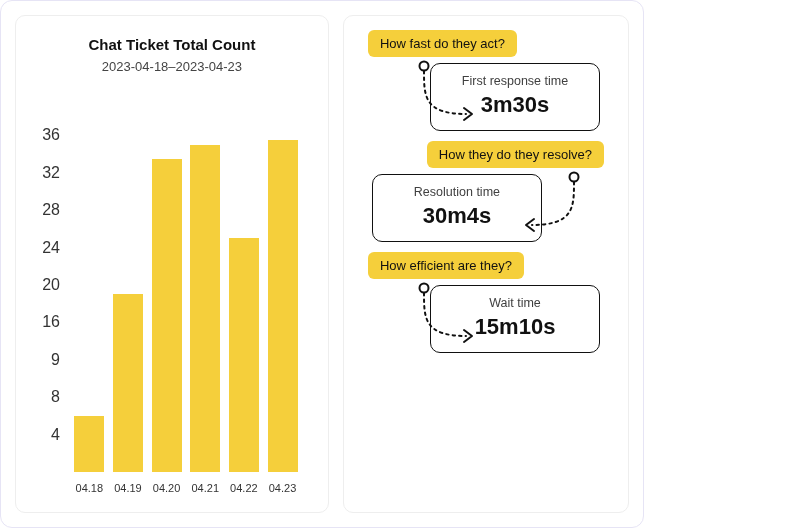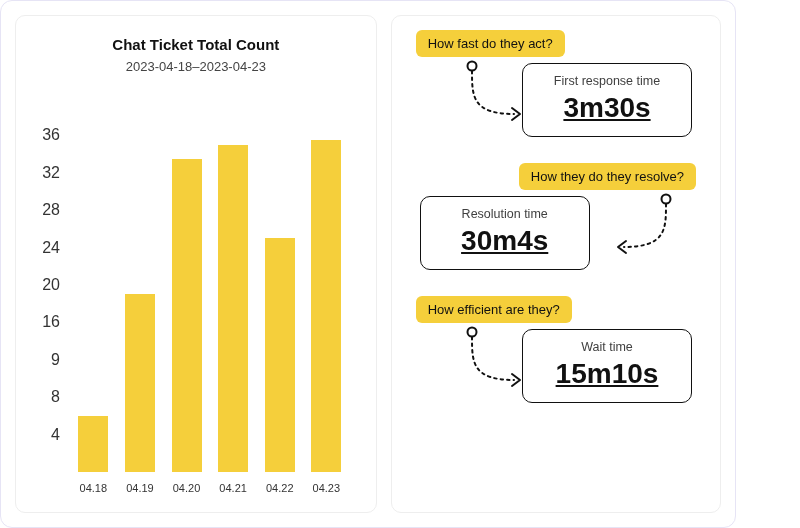"Chat Ticket Total Count" .outer { width: 736px -> 644px }
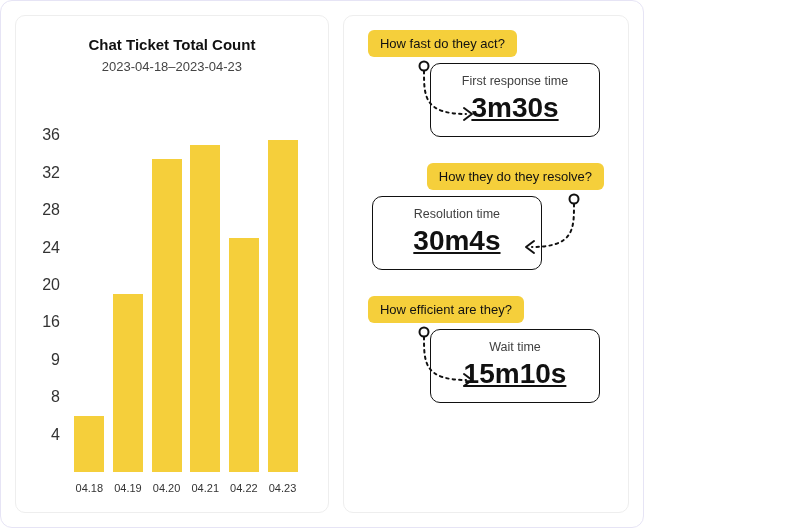"How fast do they act?" .right { gap: 26px -> 10px }
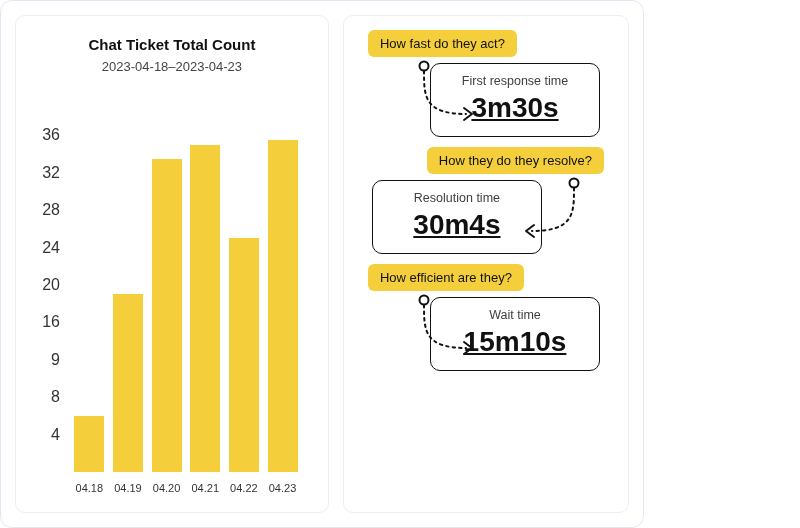"3m30s" .card-value { font-size: 28px -> 22px; text-decoration: underline -> none }
